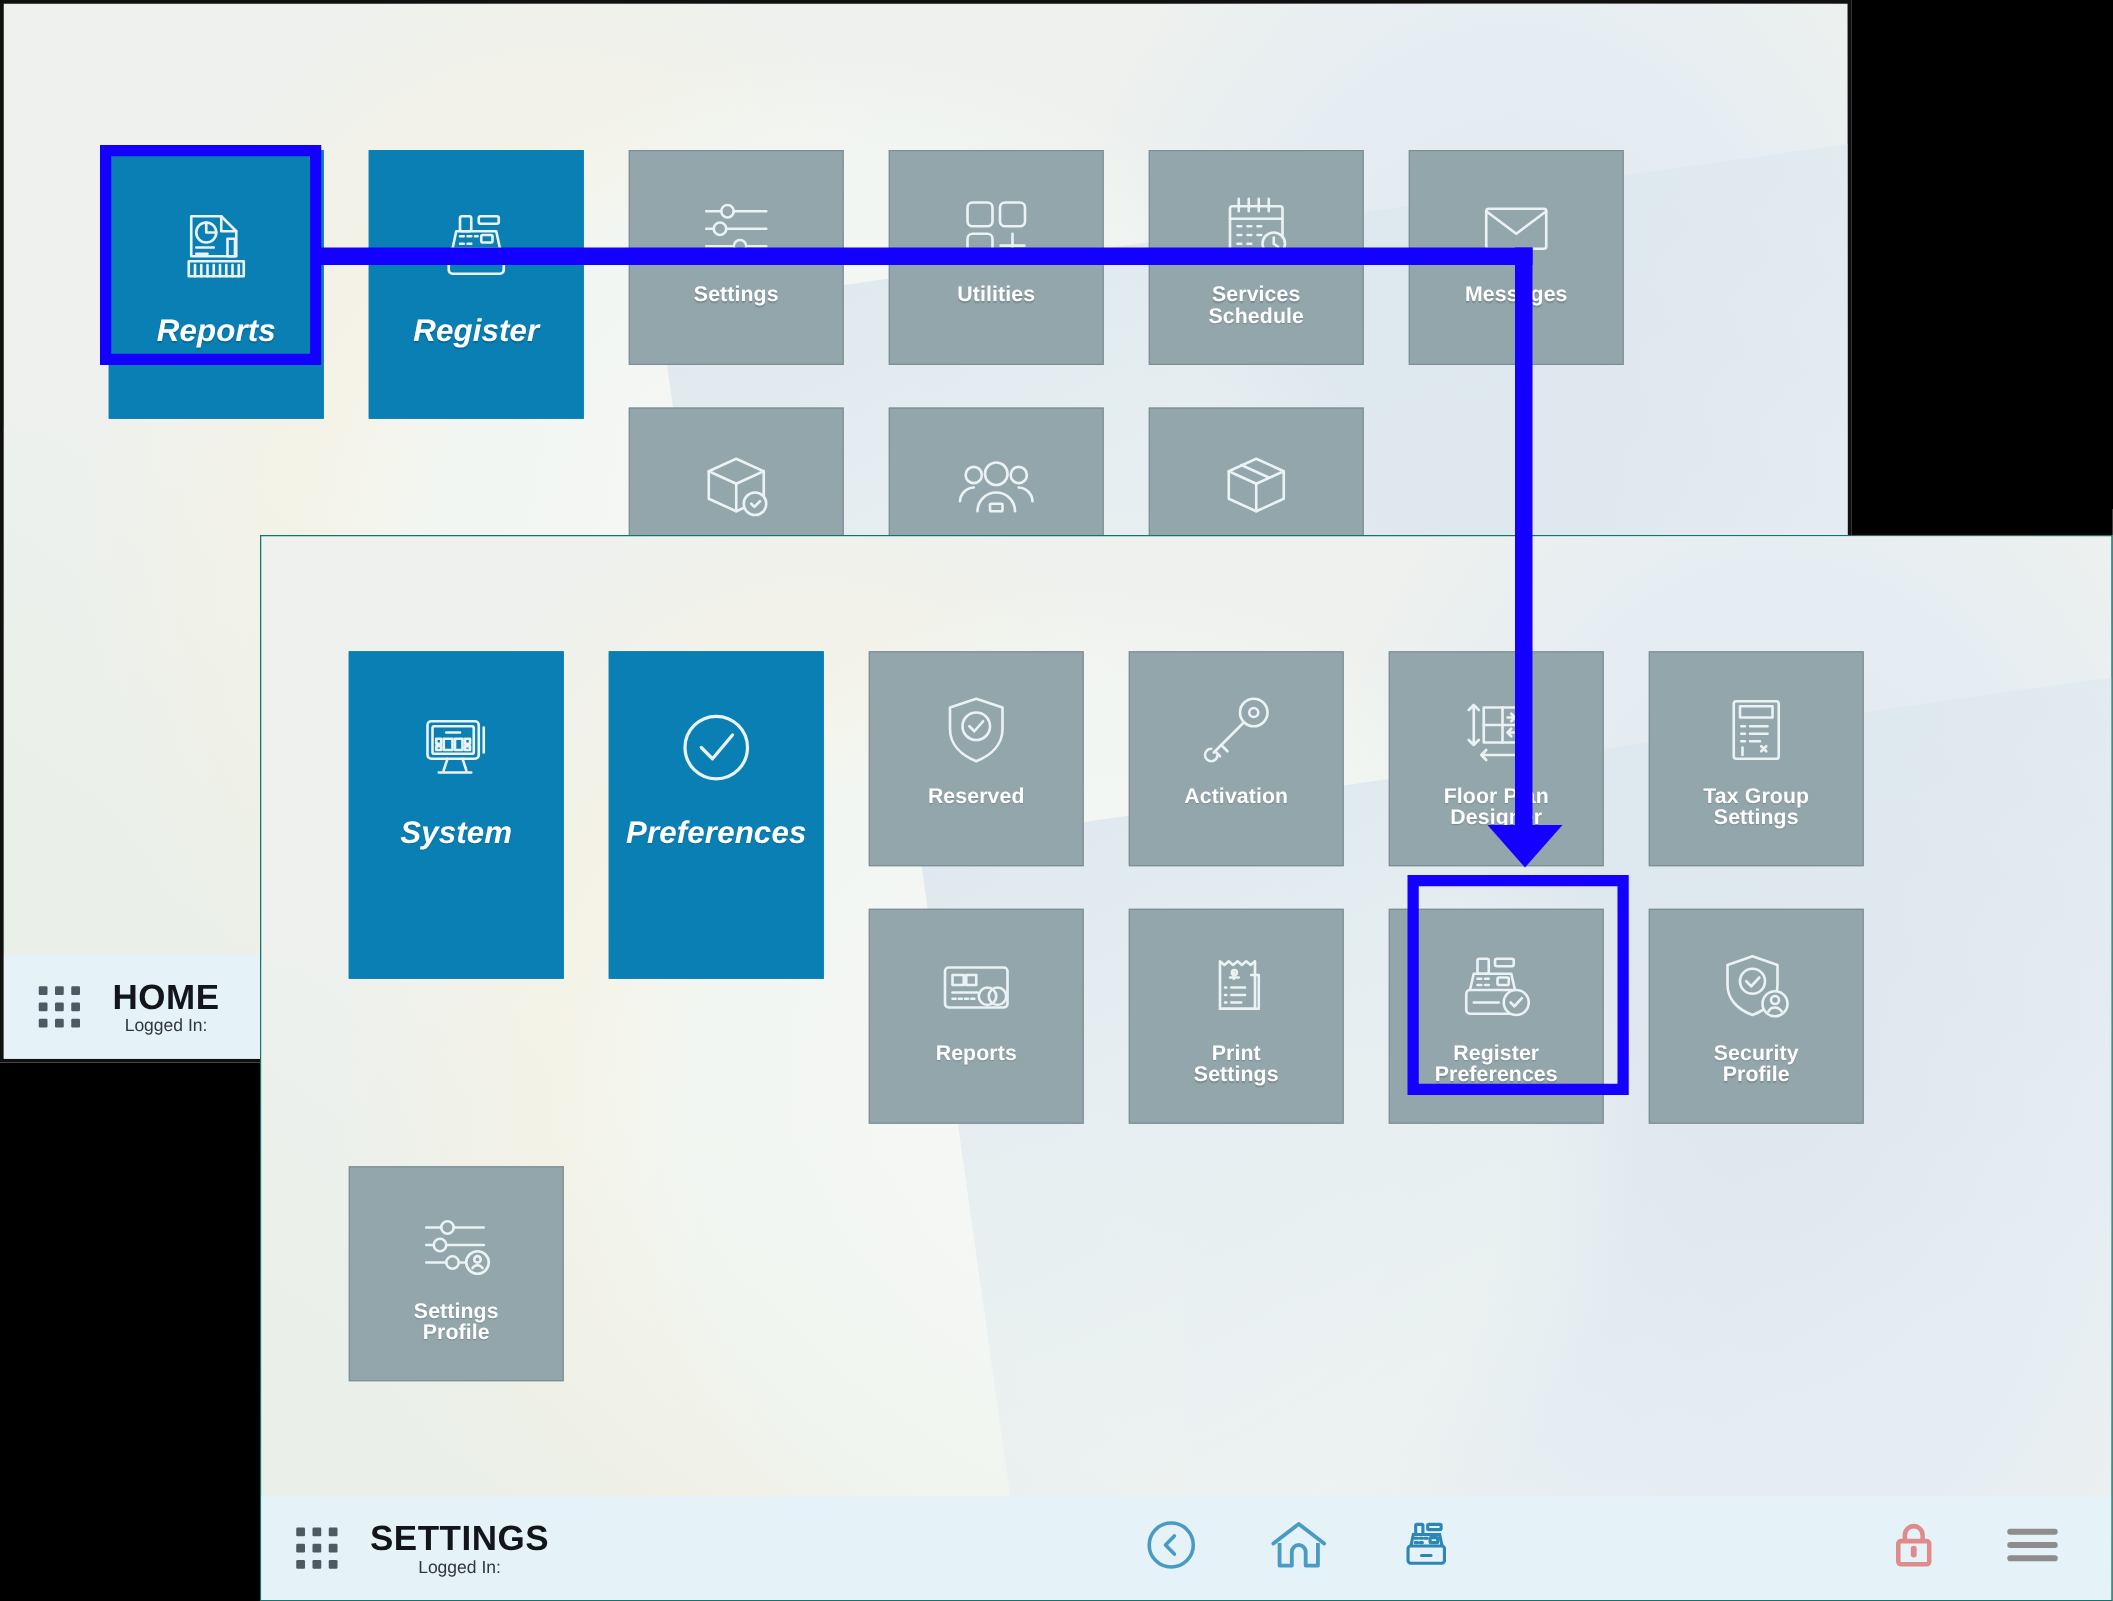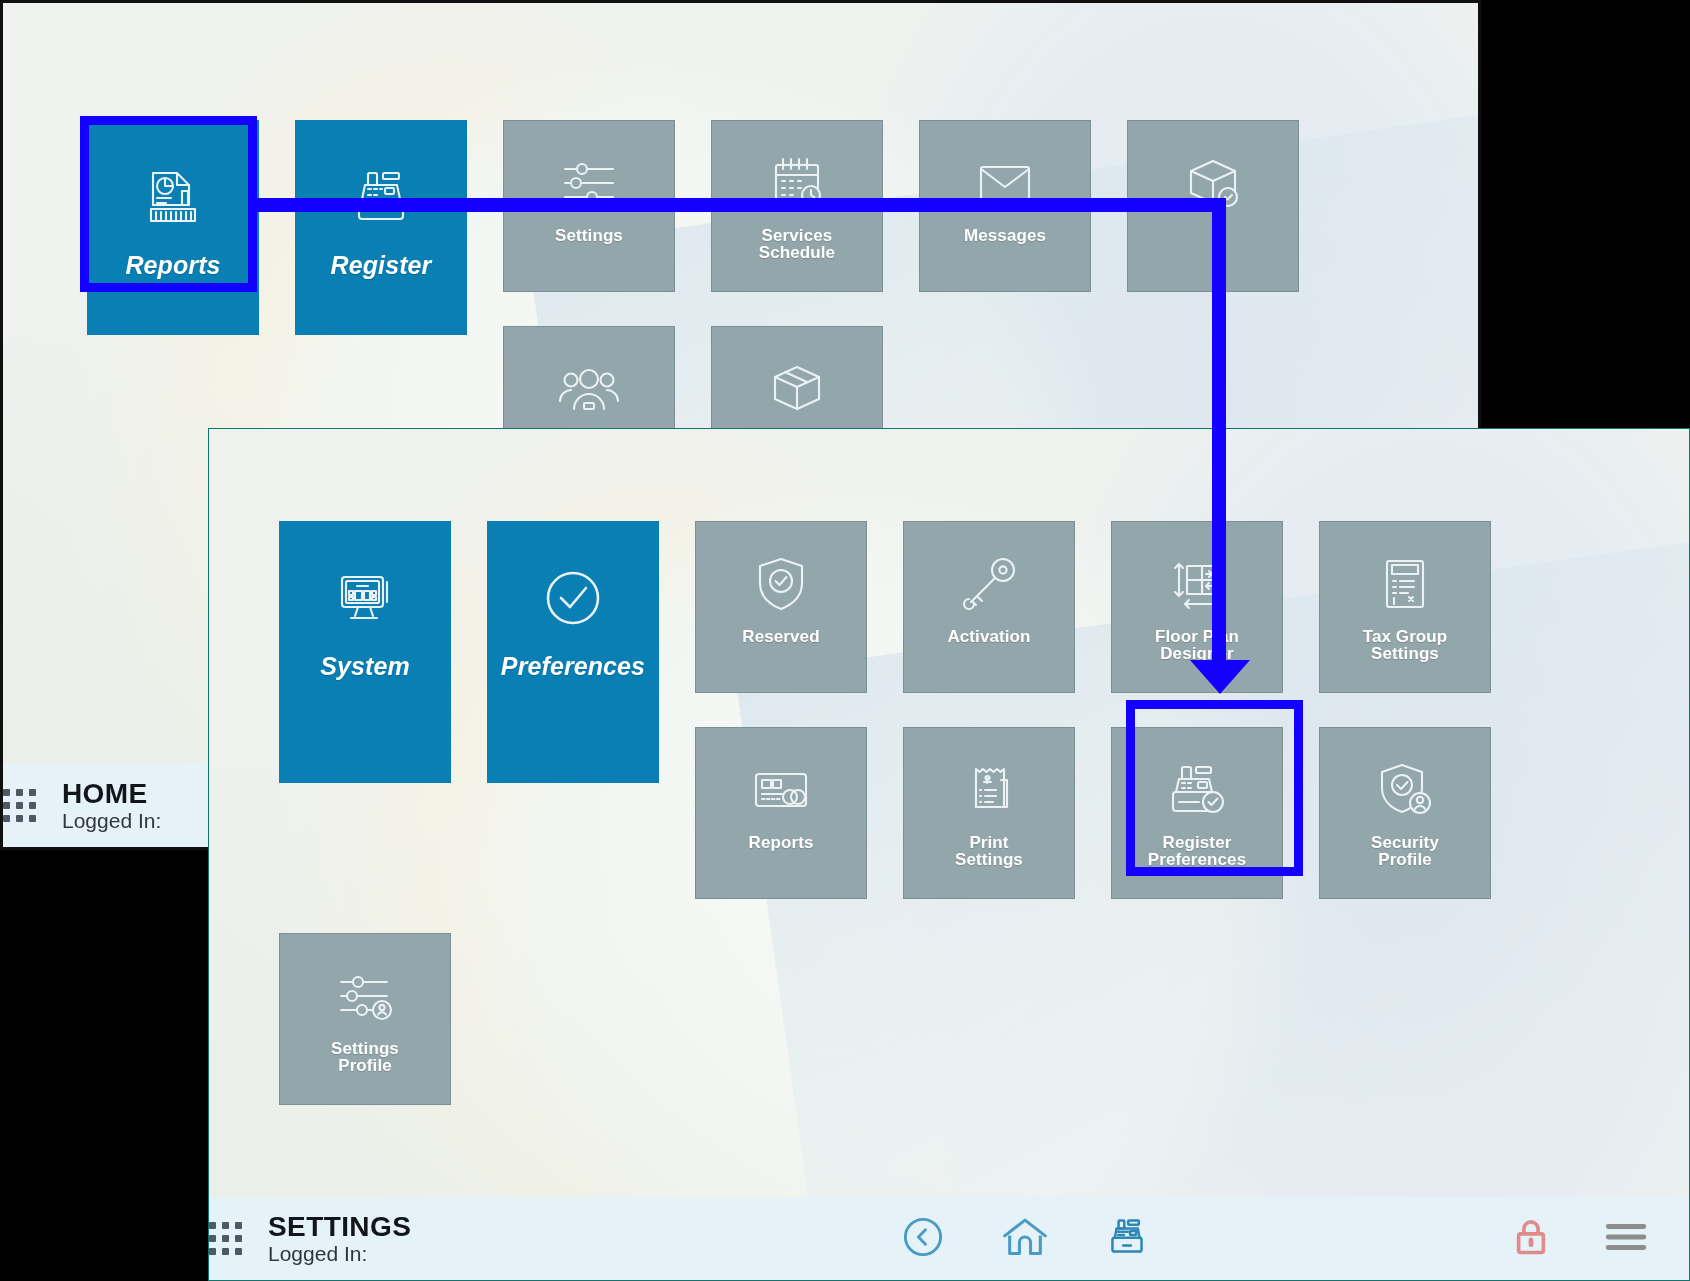"Utilities" div.tile { html: none -> <div> <div> <svg> <rect></rect> <rect></rect> <rect></rect> <path></path> </svg> </div> <div>Utilities</div> </div> }
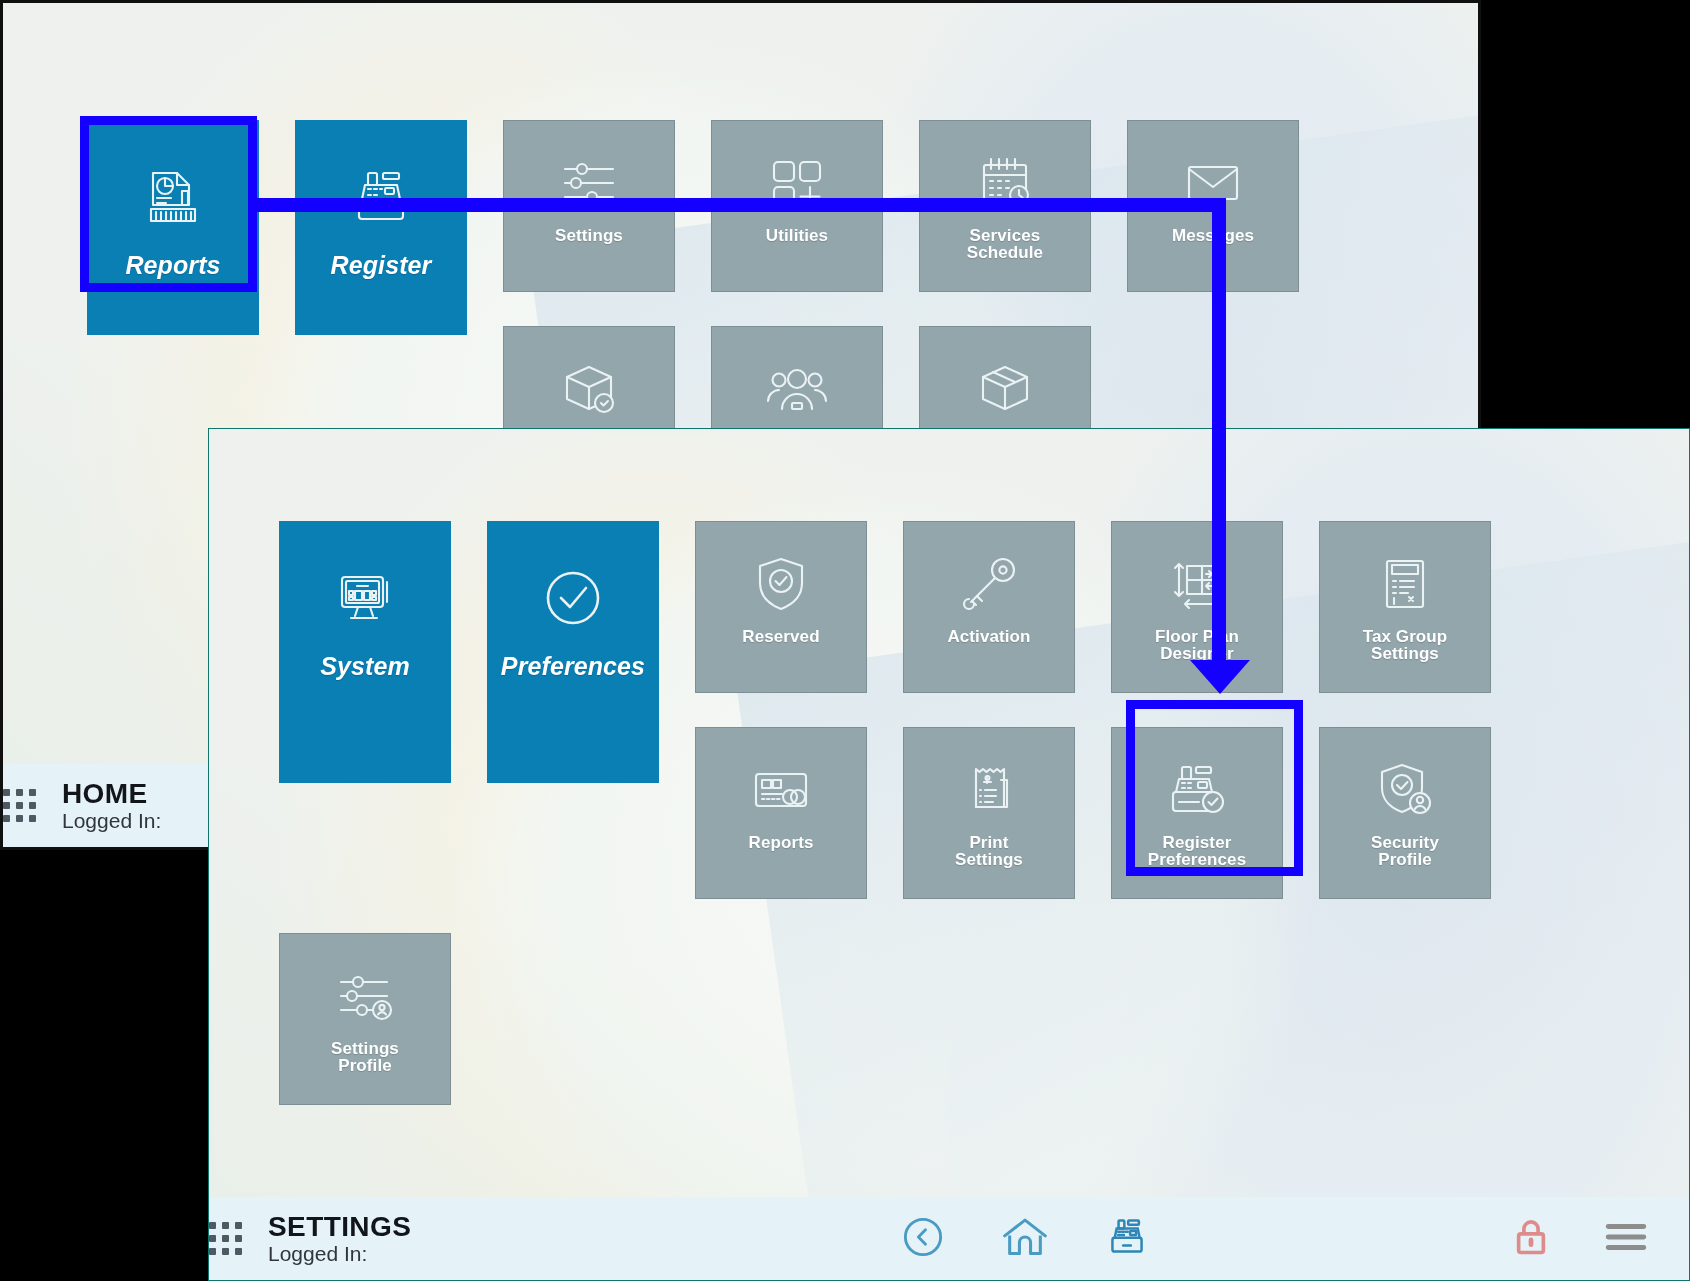"HOME" .sb-left { padding-left: none -> 28px }
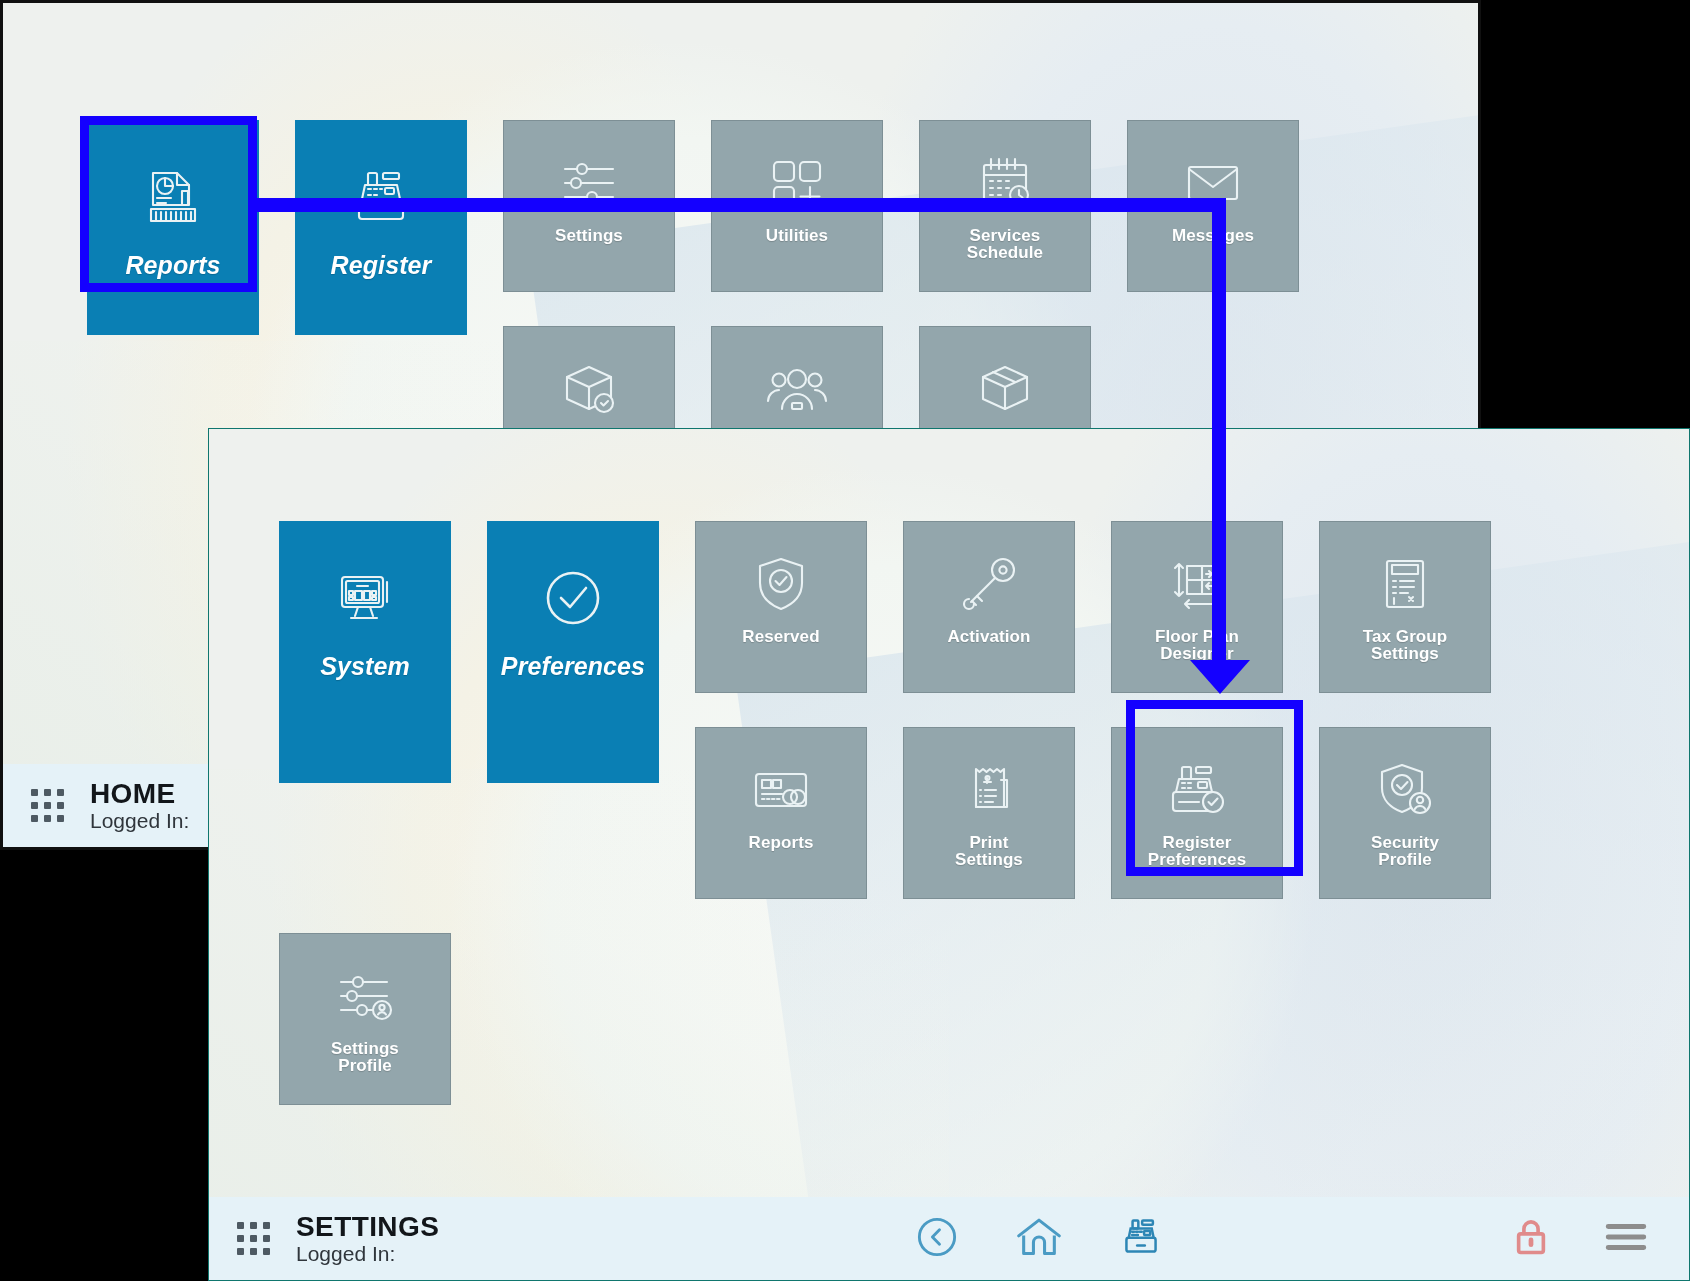"Logged In:" .sb-title .t2 { font-size: 21px -> 14px; text-align: none -> center }
